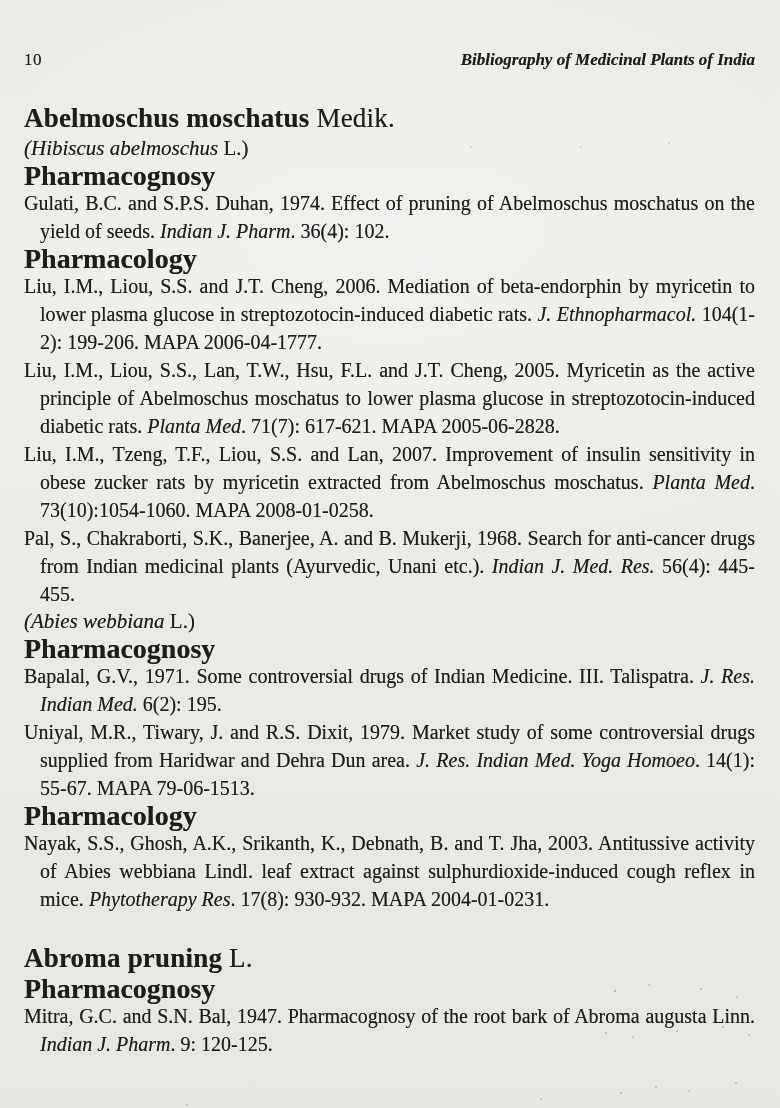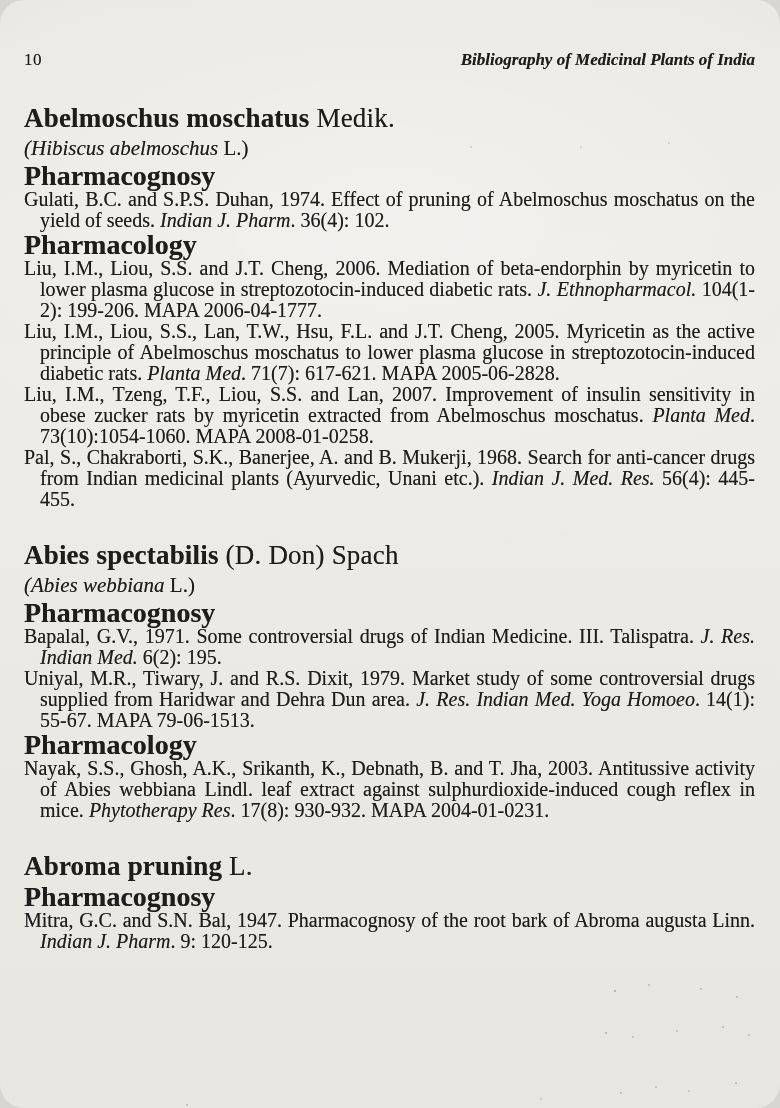"10" .sheet { border-radius: 24px -> none }
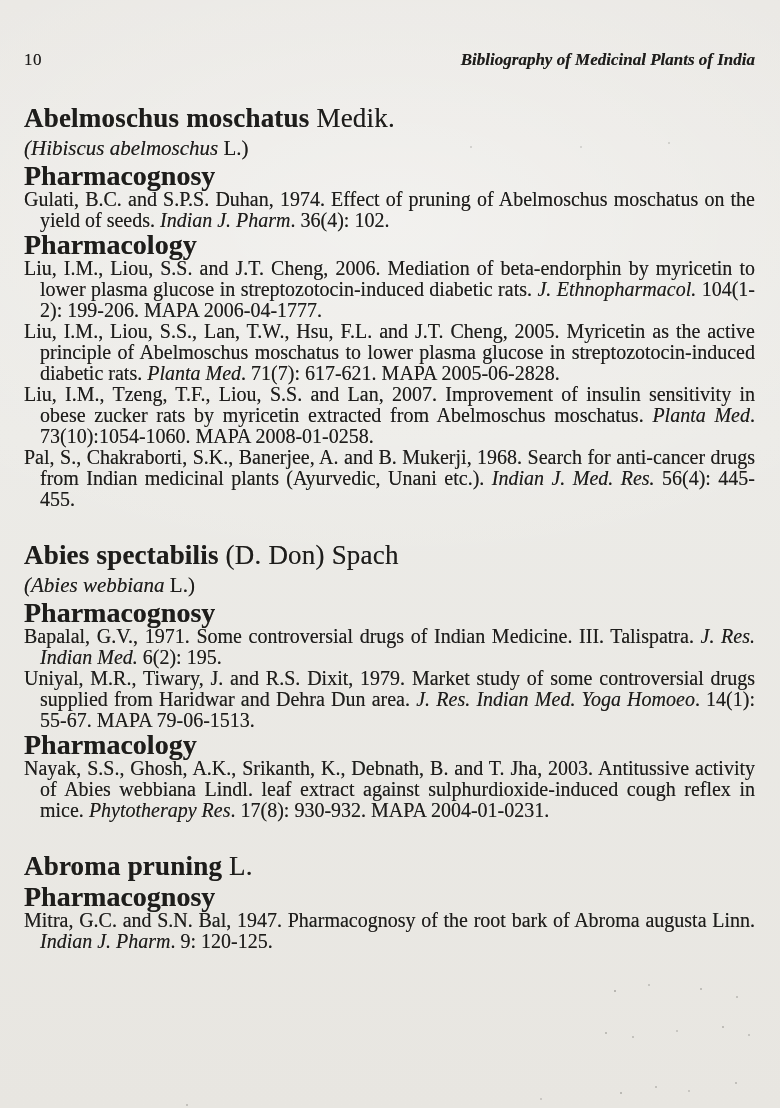"Gulati, B.C. and S.P.S. Duhan," p.cite { line-height: 21px -> 28px }
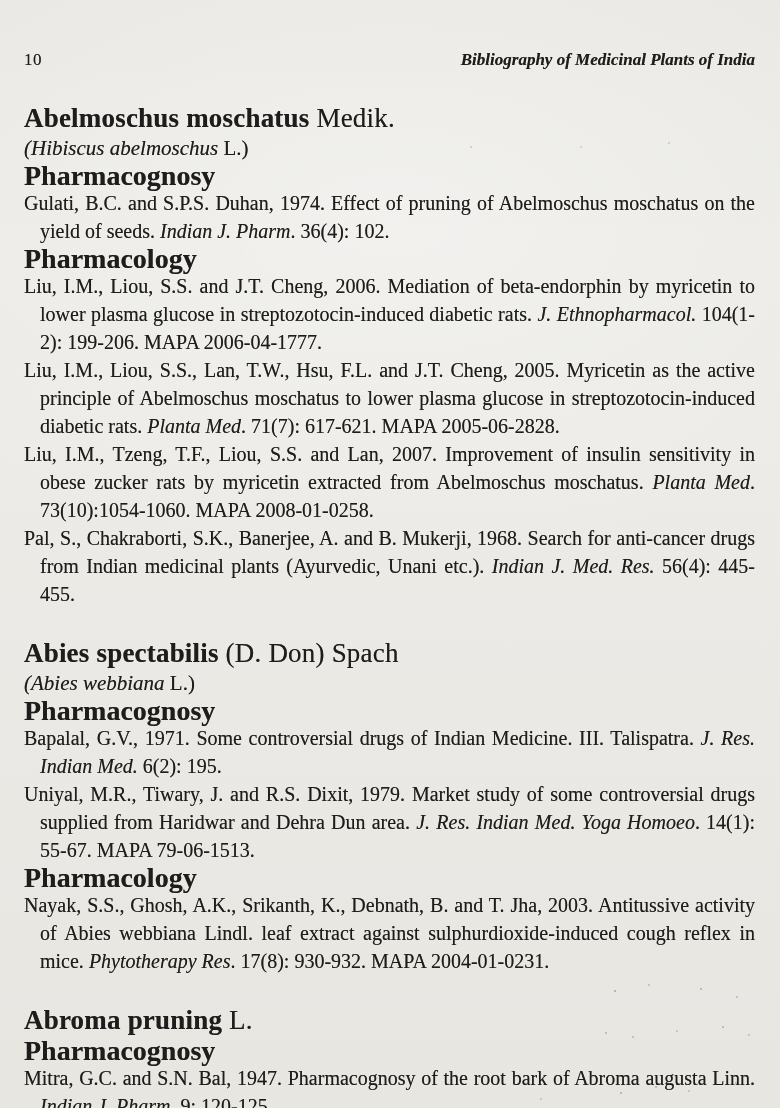"Abies spectabilis (D. Don) Spach" h2.species { html: <h2><b>Abies spectabilis</b><span> (D. Don) Spach</span></h2> -> none }
